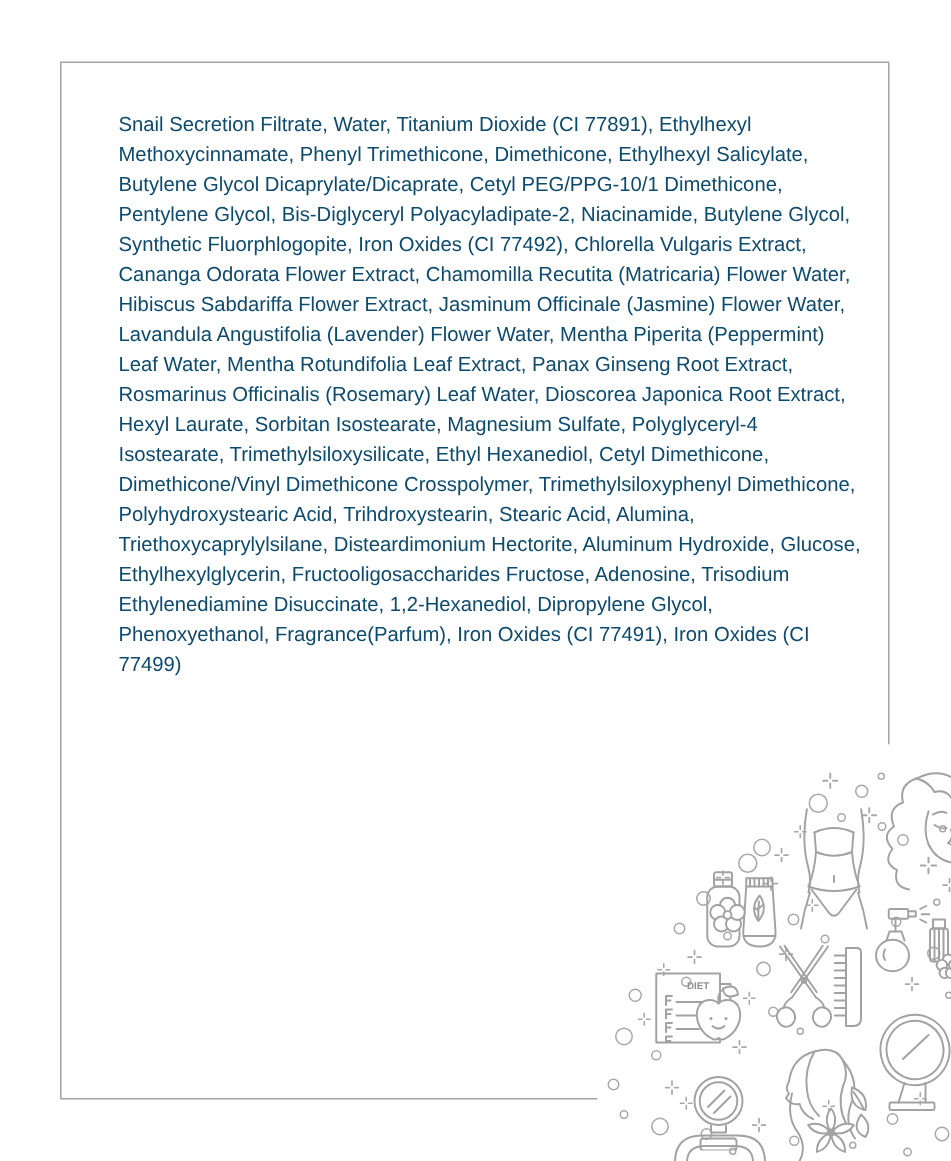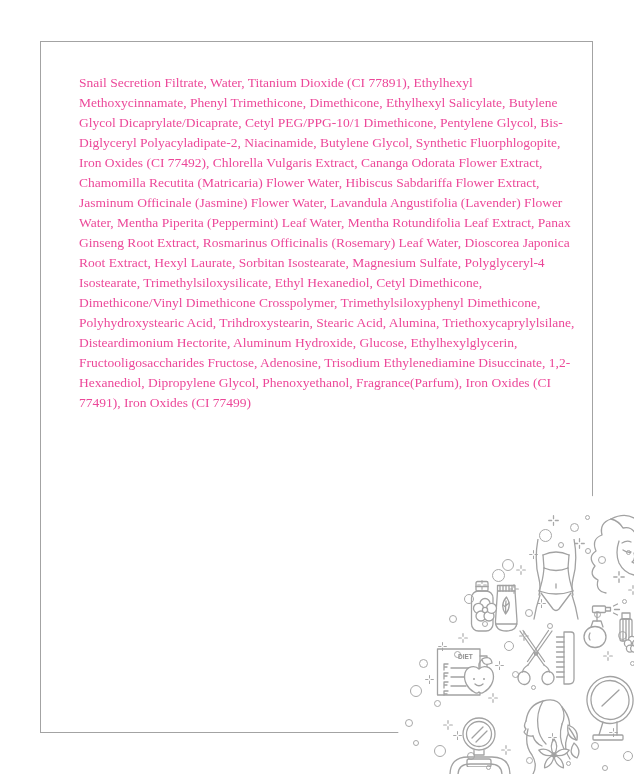"Snail Secretion Filtrate, Water," .ingredients { color: #ec4899 -> #0c4a6e; font-family: Liberation Serif, serif -> none }
